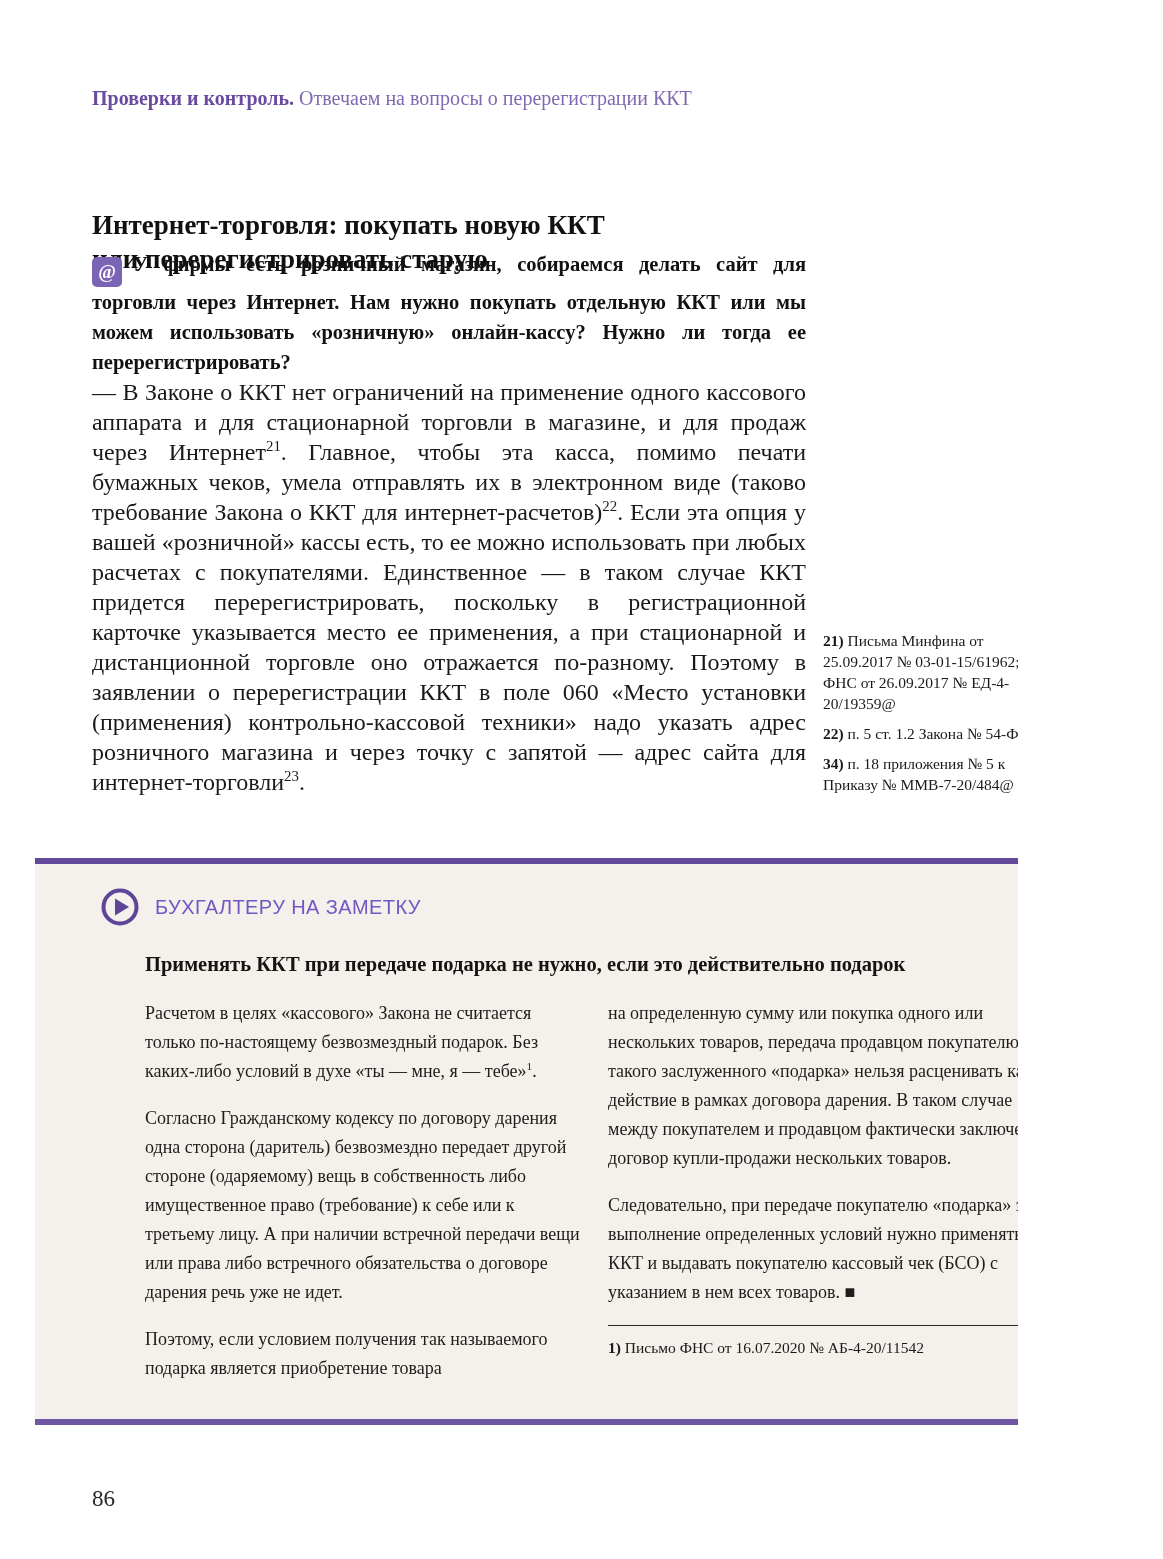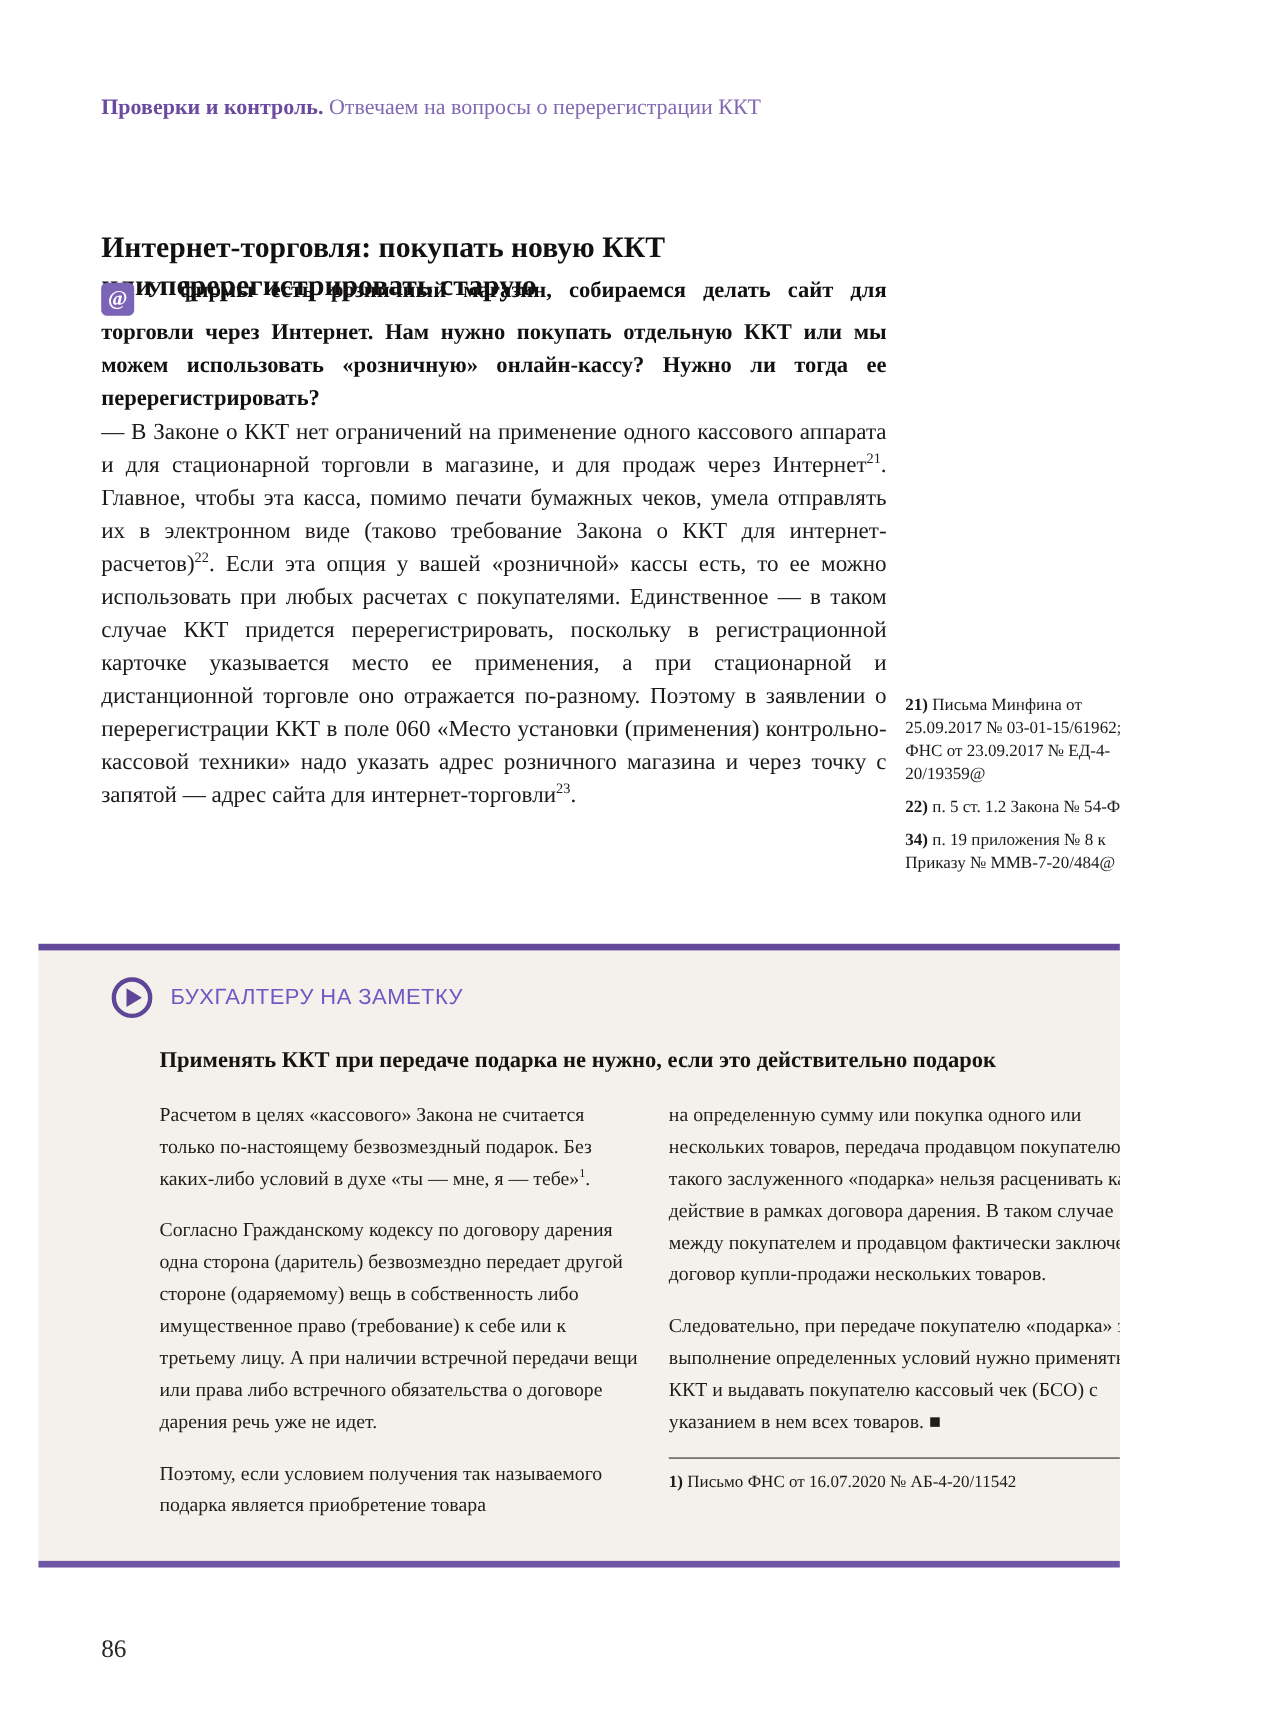"— В Законе о ККТ" .answer p { font-size: 21px -> 24px }
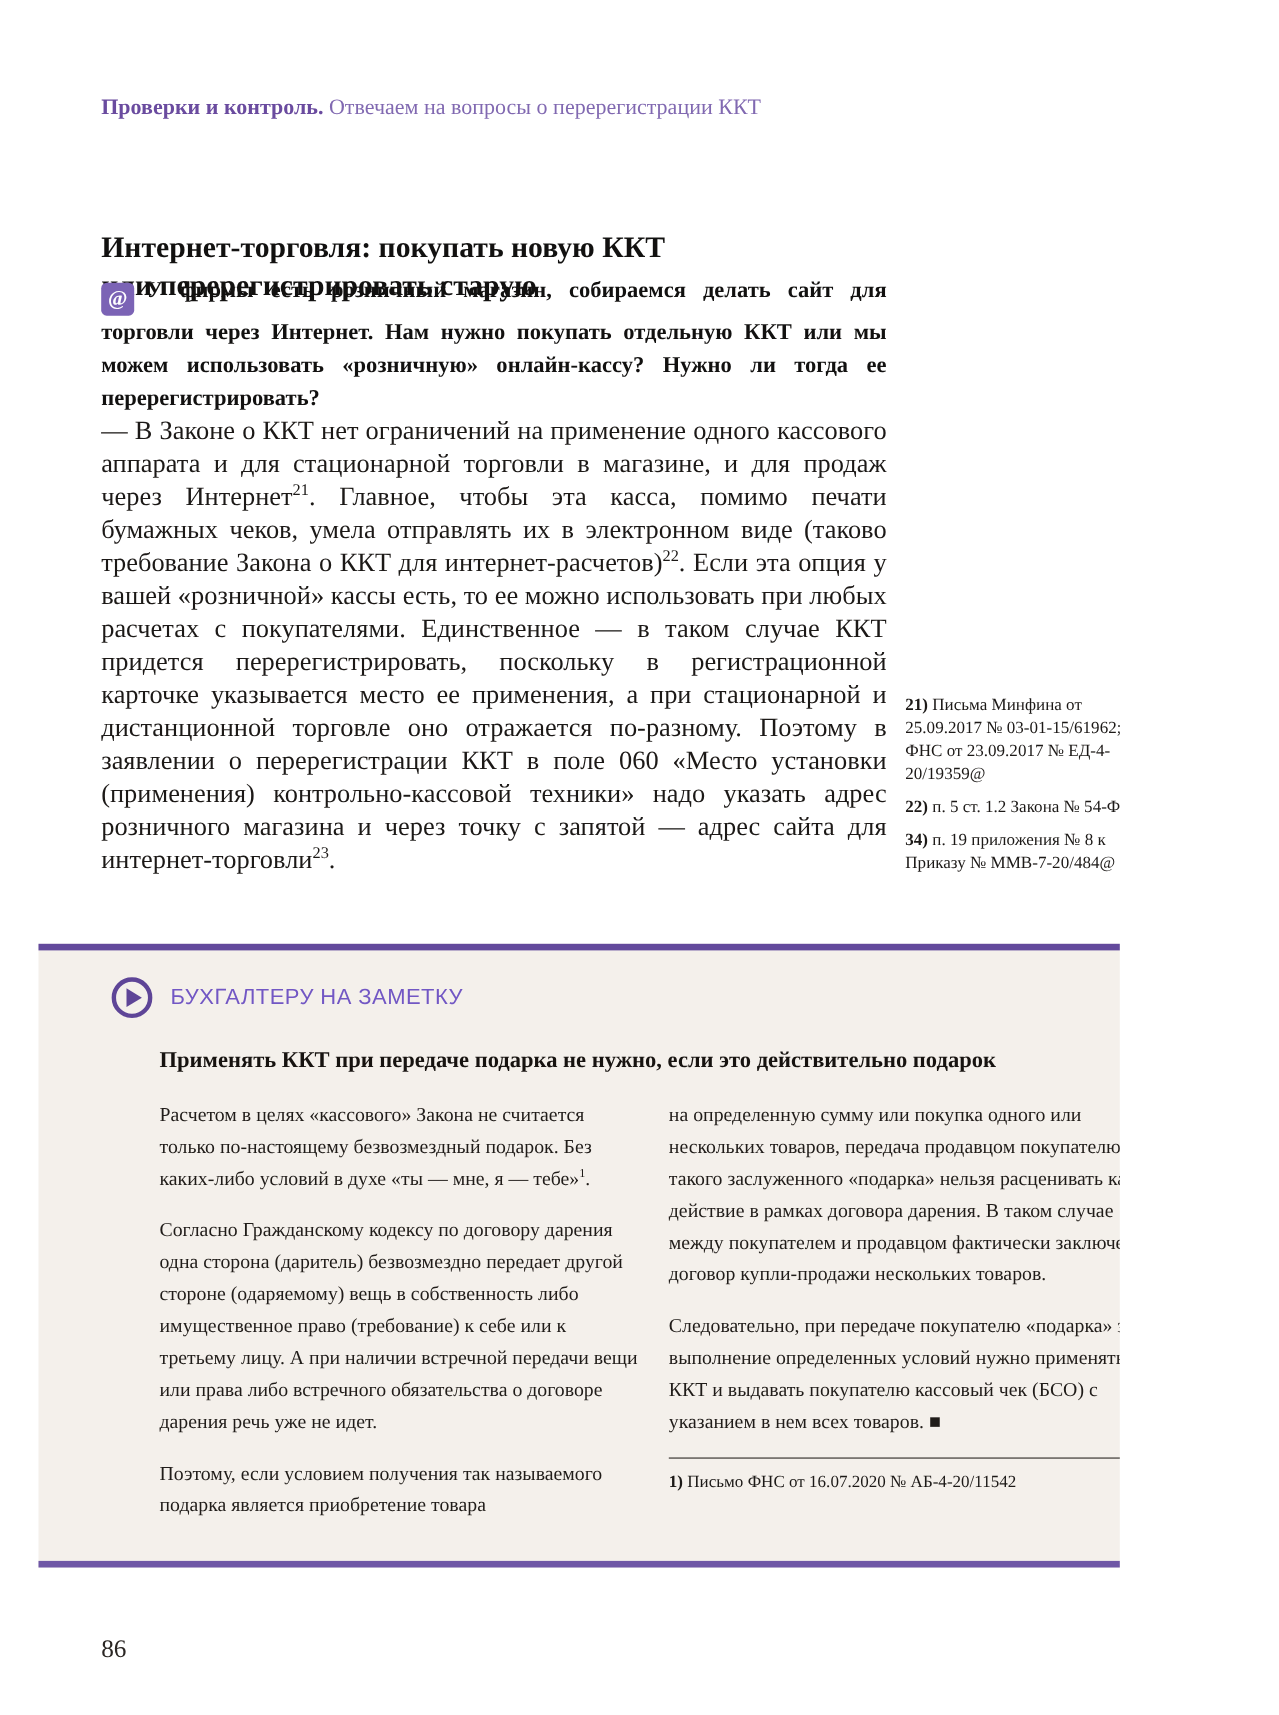"Письма Минфина от 25.09.2017 №" span { text: 23.09.2017 -> 26.09.2017 }
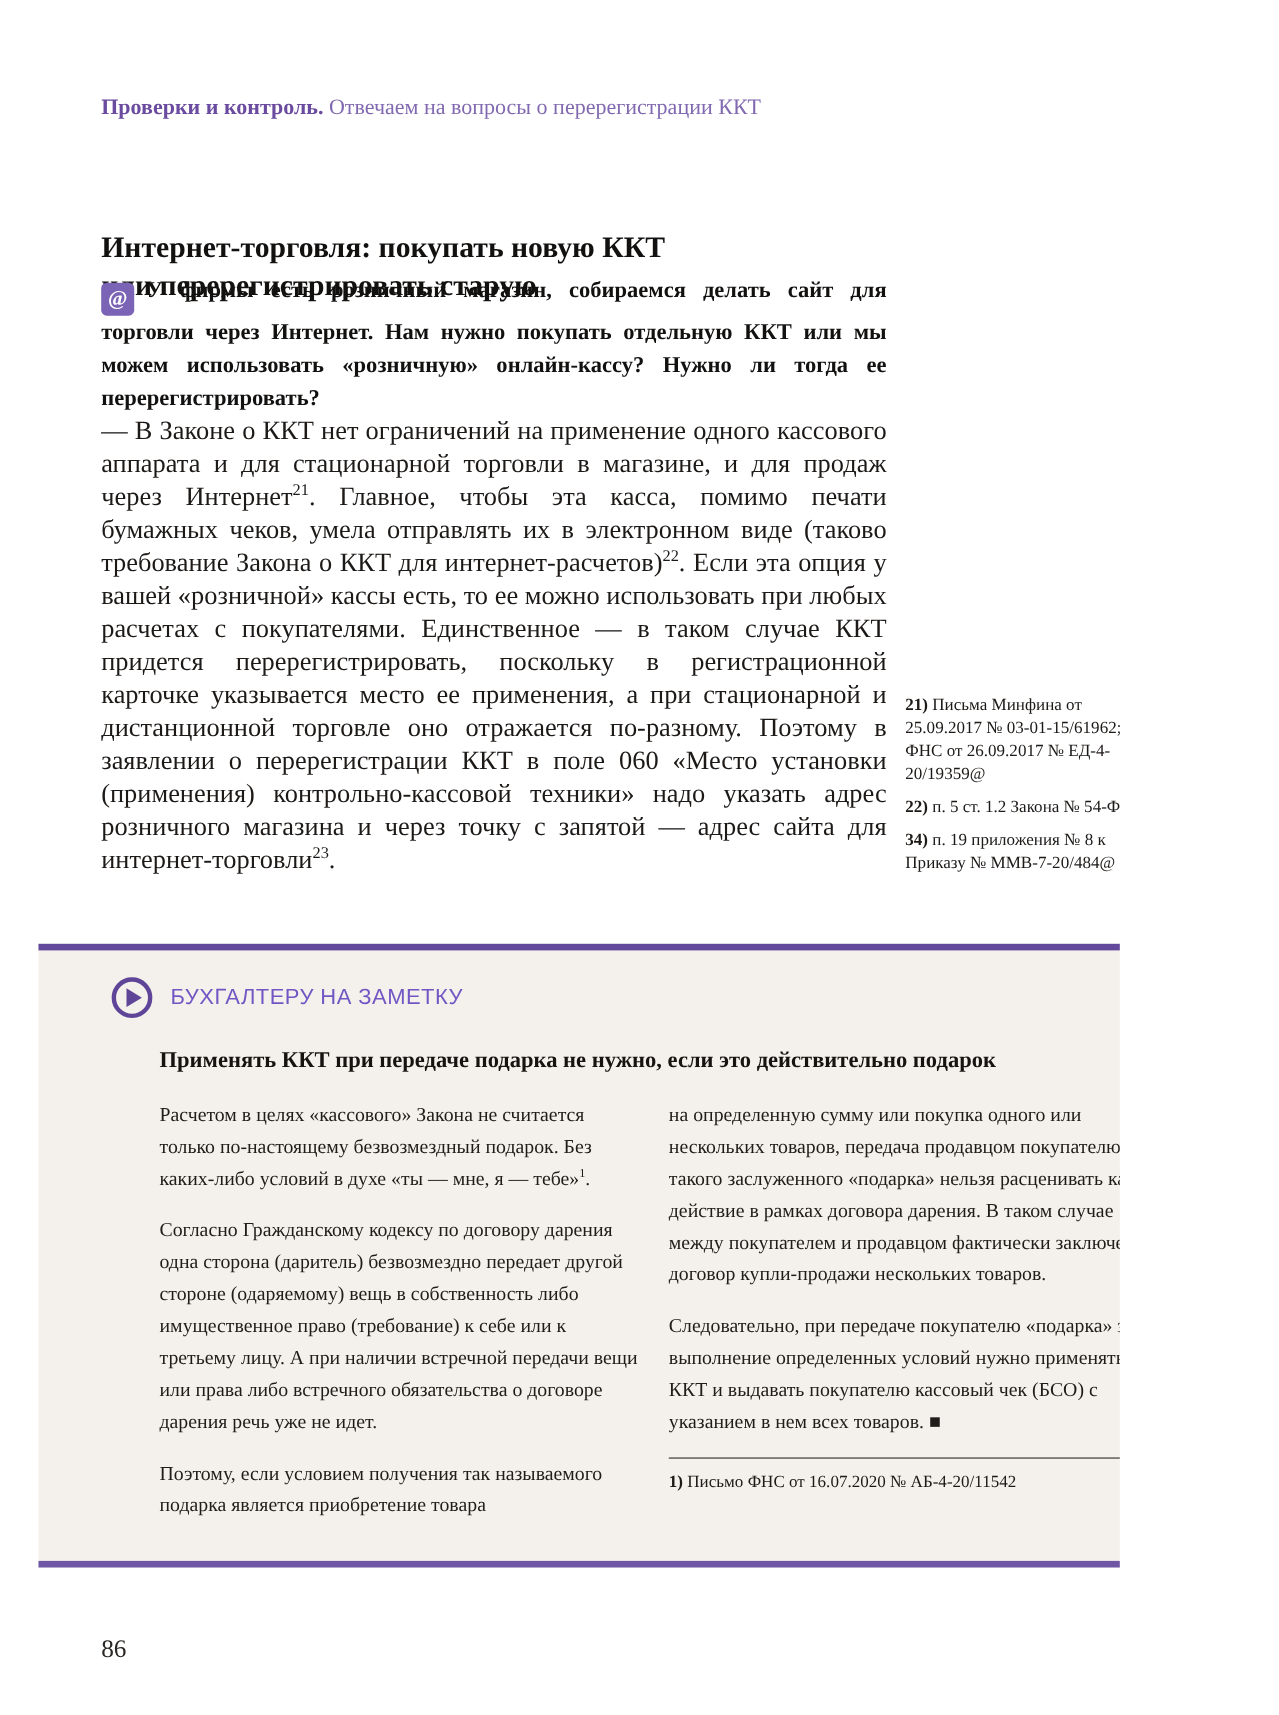"п. 19 приложения № 8" span { text: 19 приложения № 8 -> 18 приложения № 5 }
